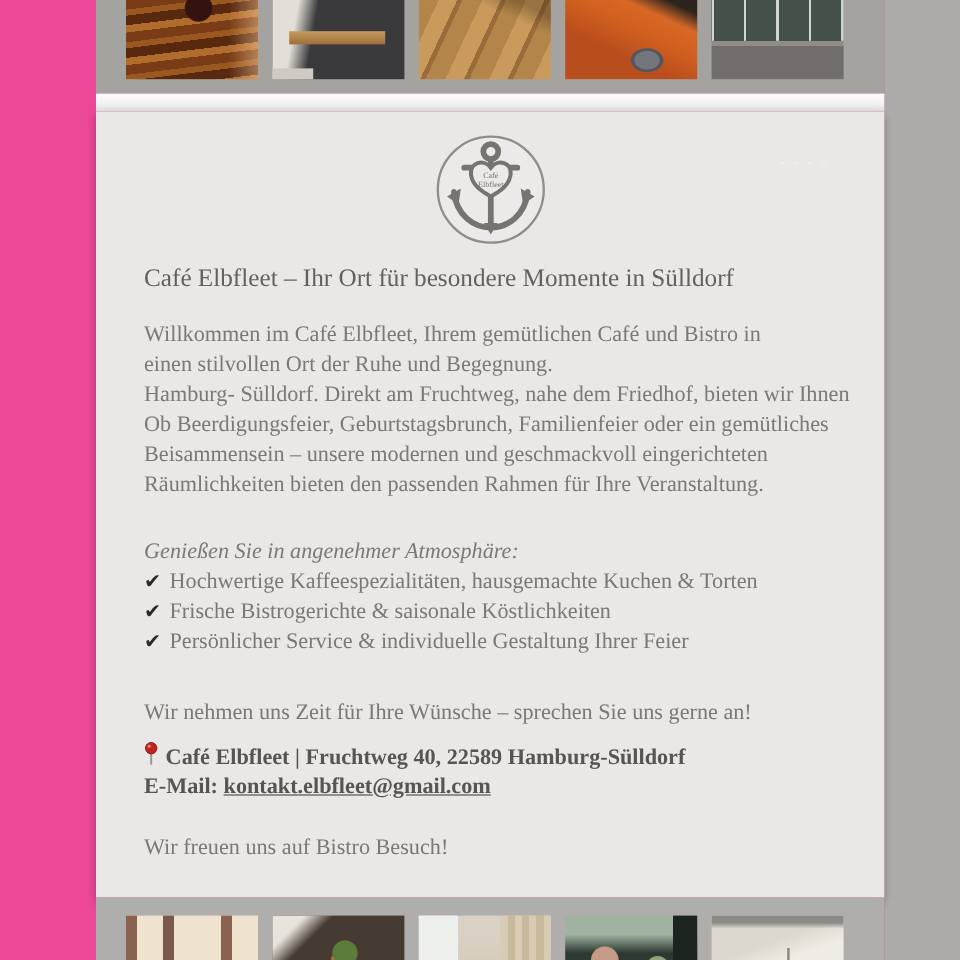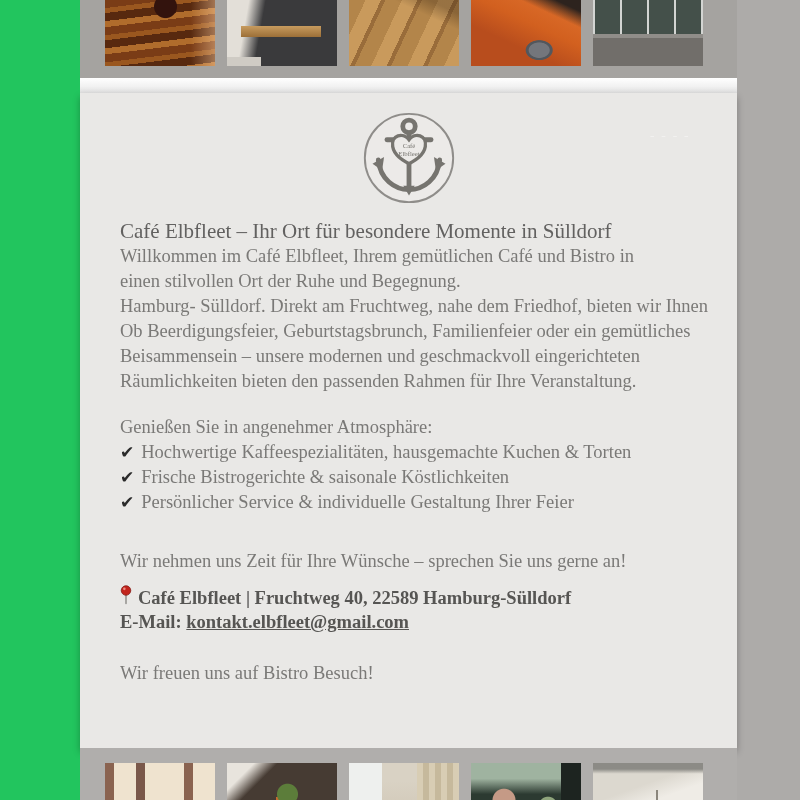"Café Elbfleet – Ihr Ort" .stage { background: #22c55e -> #ec4899 }
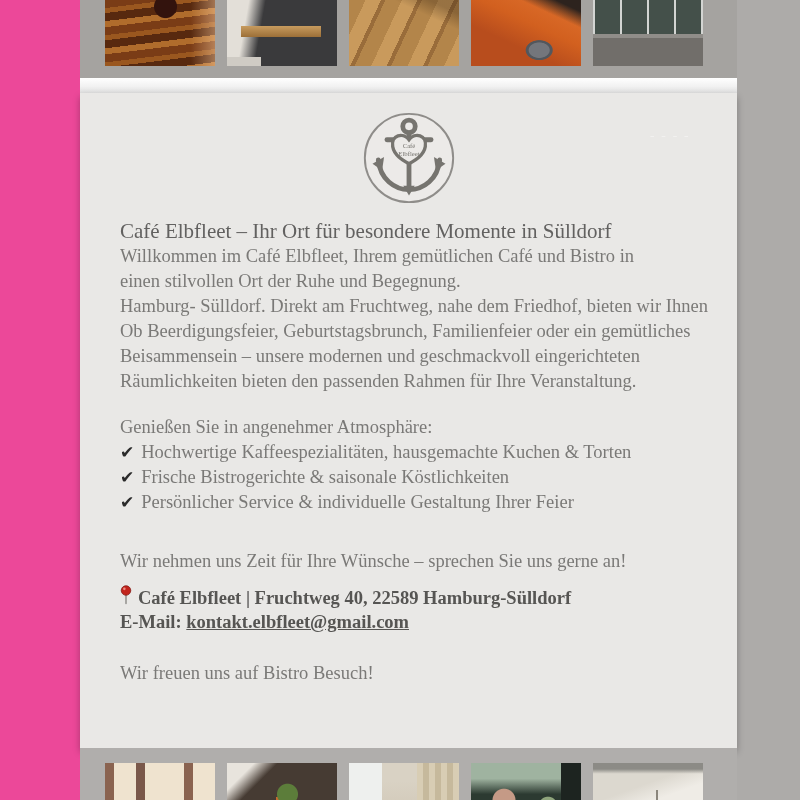"Willkommen im Café Elbfleet, Ihrem" .intro { margin-top: none -> 23px }
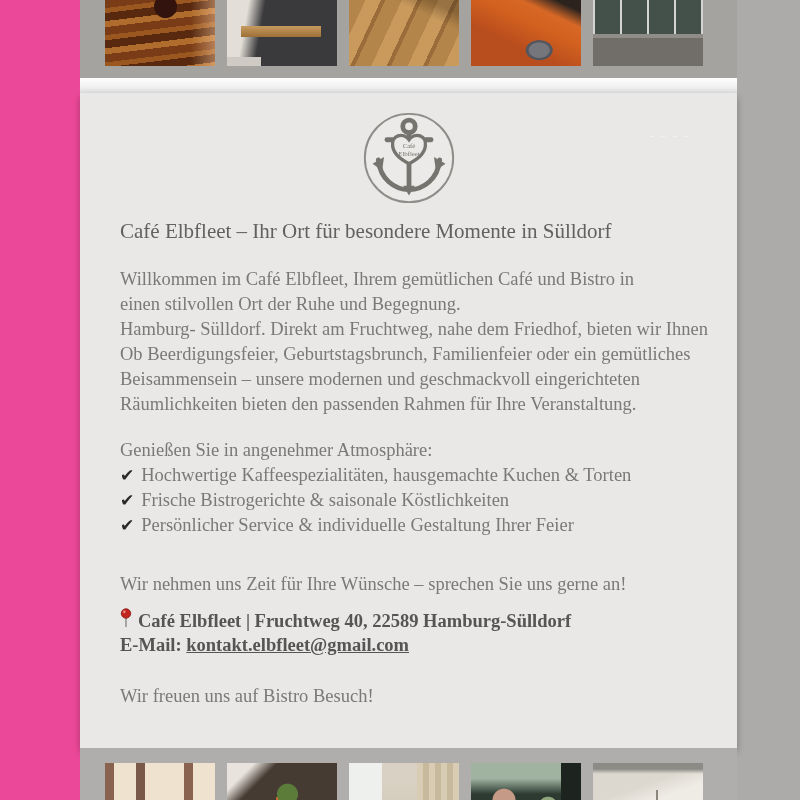"Genießen Sie in angenehmer Atmosphäre:" .benefits-heading { font-style: none -> italic; margin-top: 21px -> 31px }
